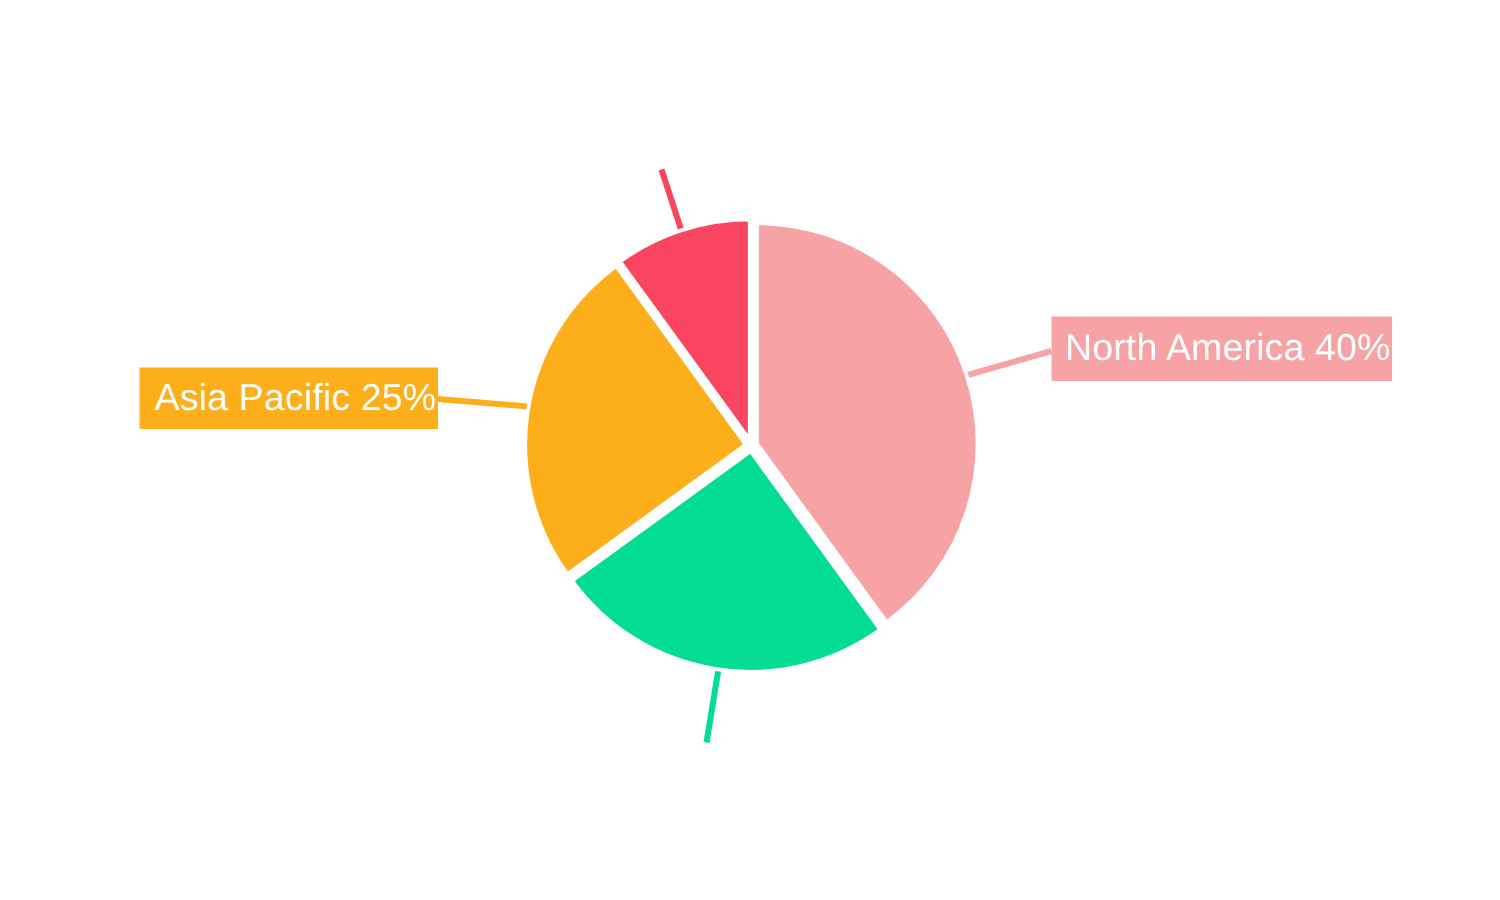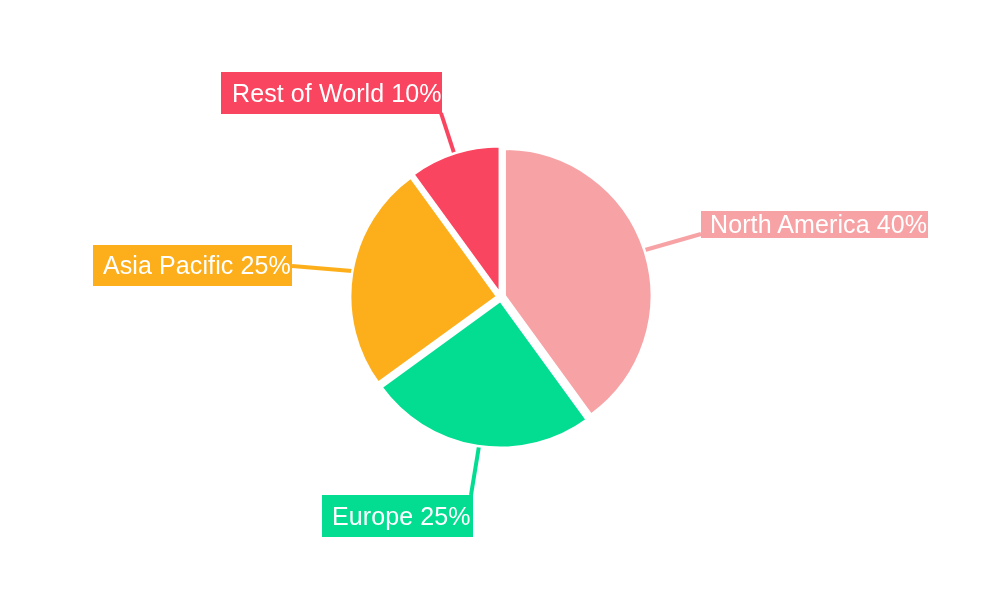"Rest of World 10%" div.callout { html: <div> <span>Rest of World 10%</span> </div> -> none }
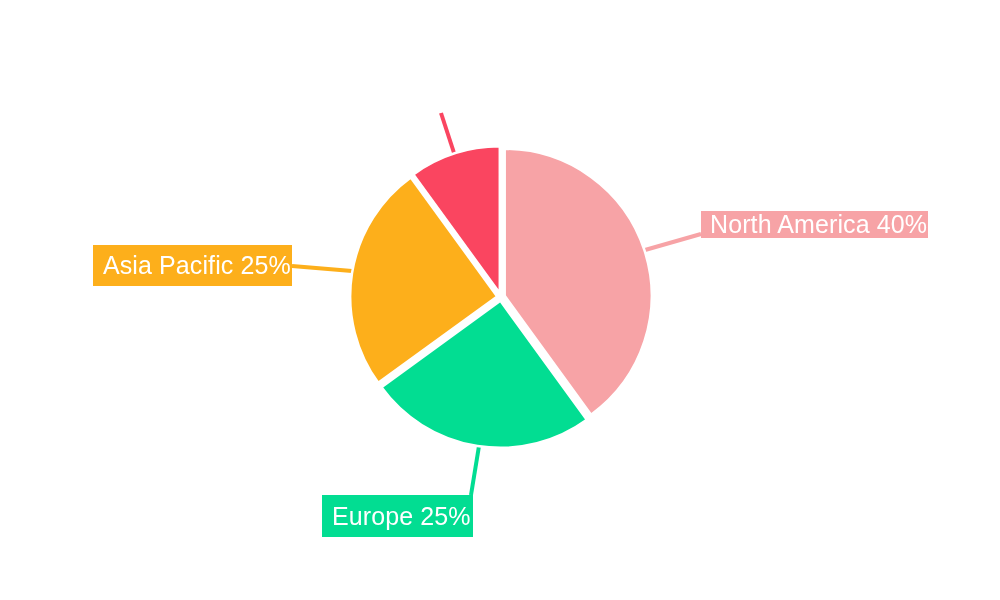"North America 40%" #callout-north-america { height: 27px -> 43px }
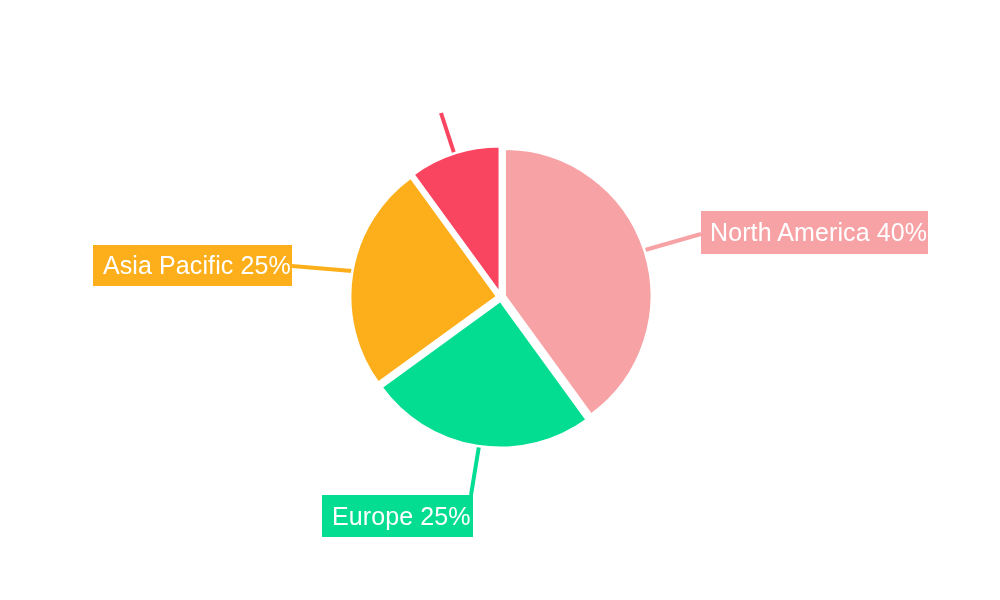"Europe 25%" div.callout { html: <div> <span>Europe 25%</span> </div> -> none }
